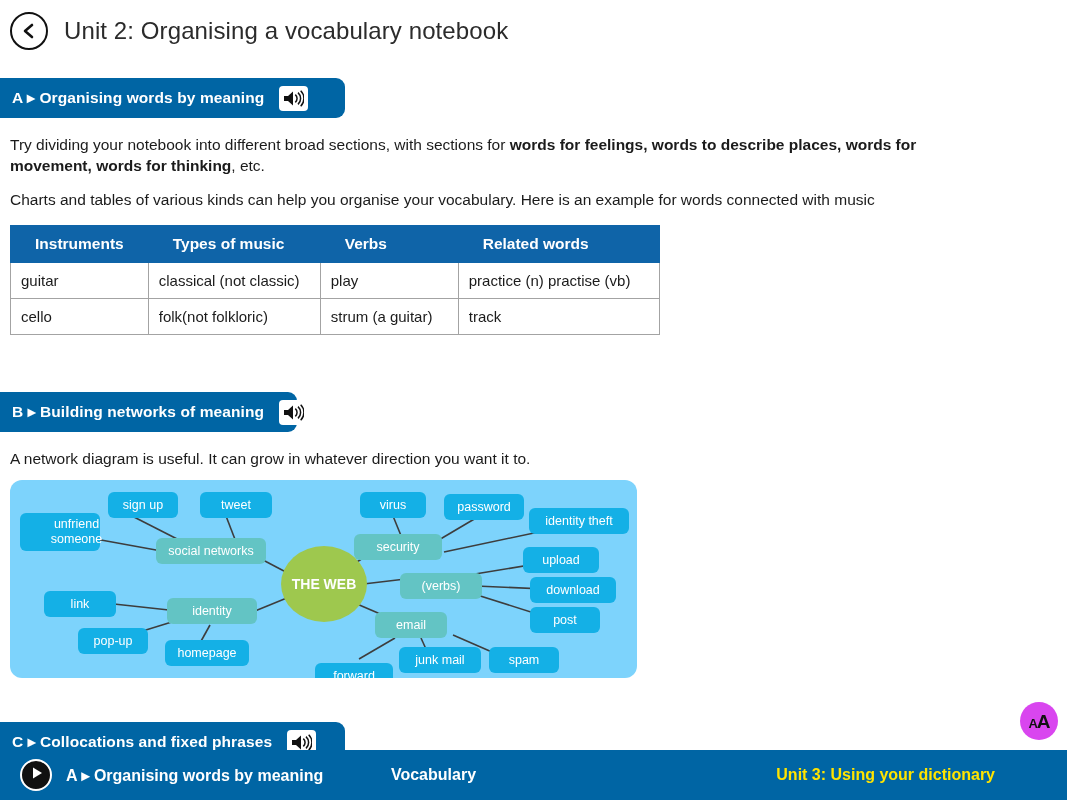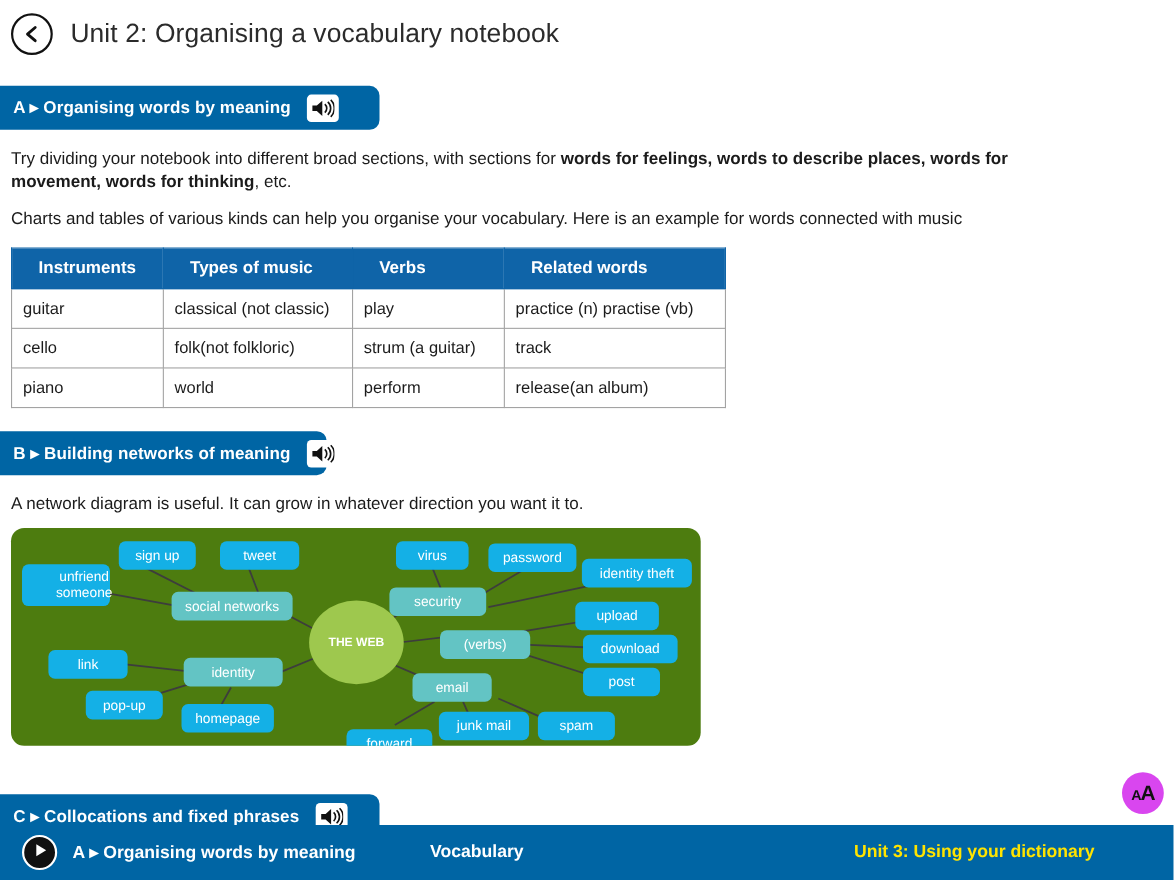"piano" tr { html: <tr> <td>piano</td> <td>world</td> <td>perform</td> <td>release(an album)</td> </tr> -> none }
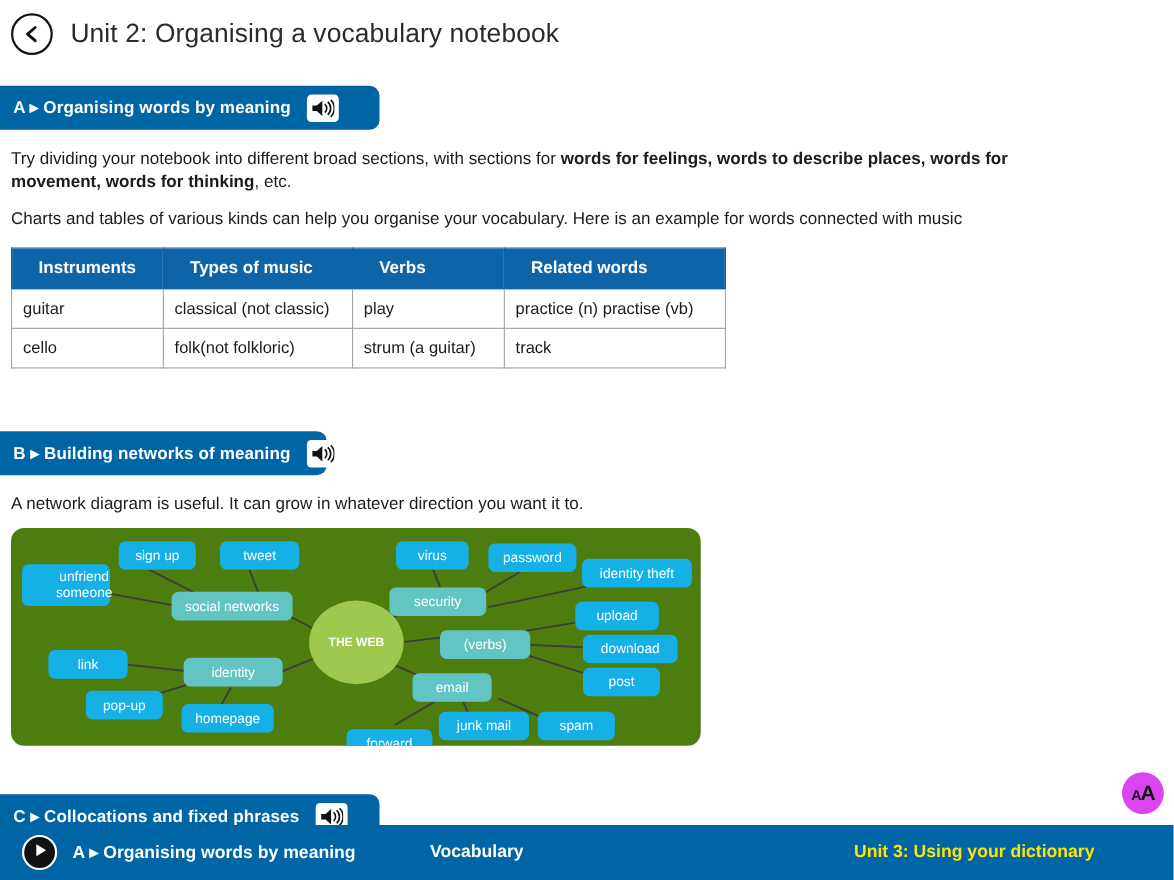"sign up" .diagram { background: #4d7c0f -> #7dd3fc }
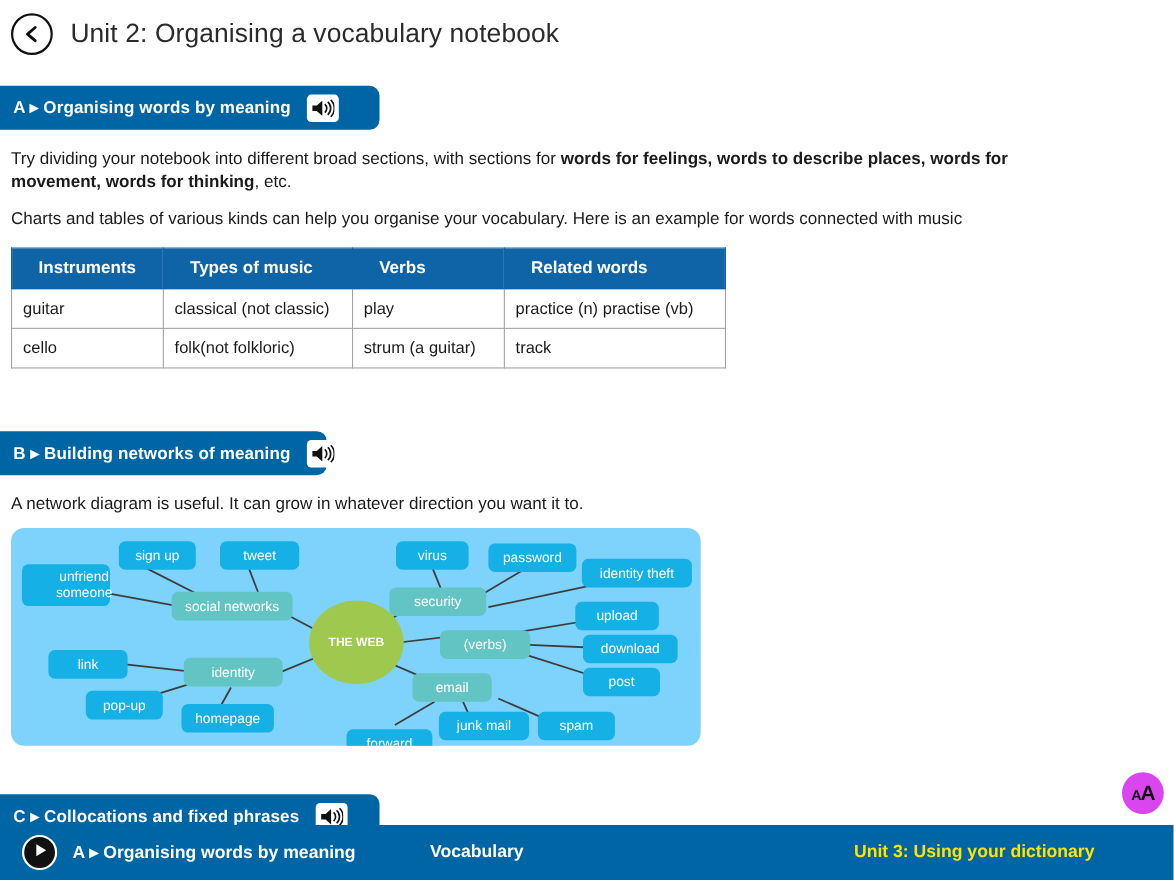"THE WEB" .hub { font-size: 11px -> 14px }
